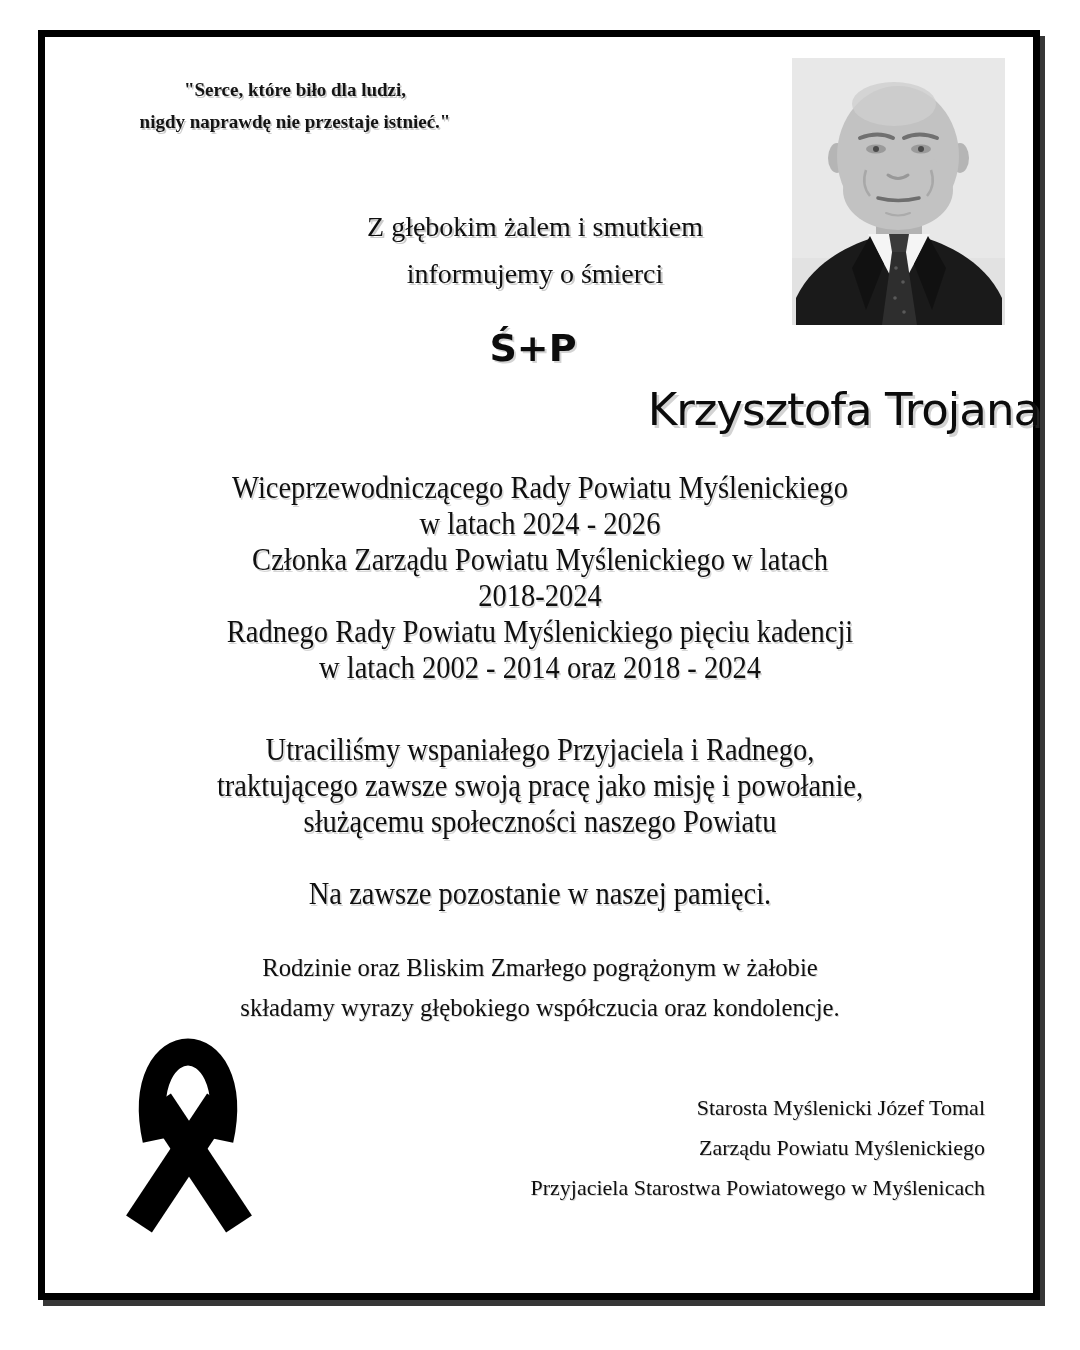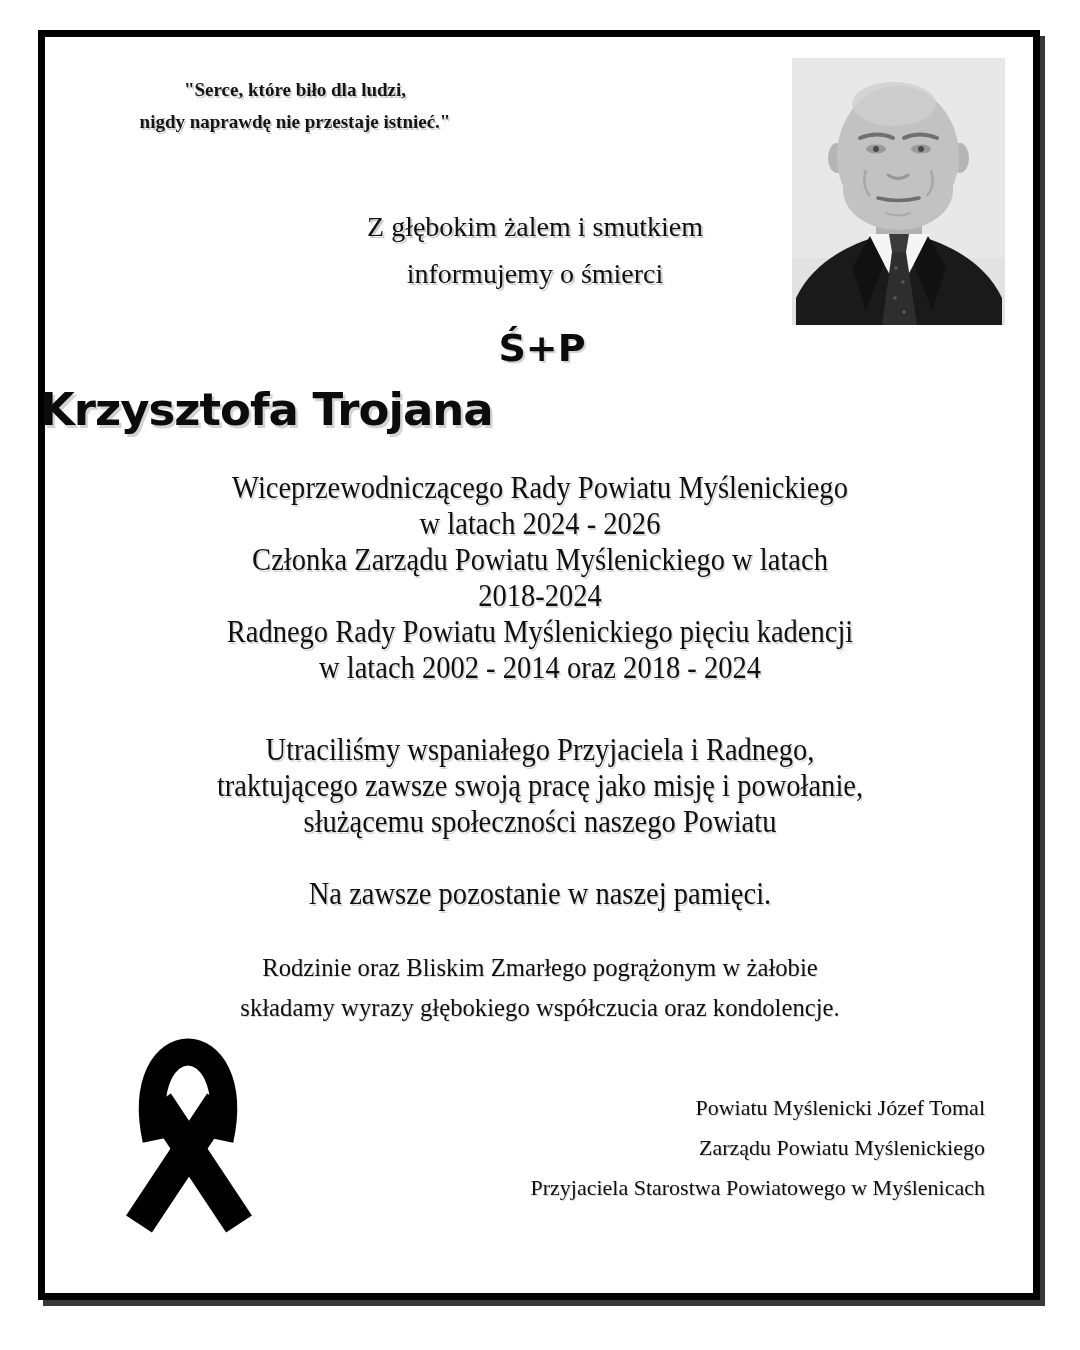"Ś+P" .honorific { left: 42px -> 33px }
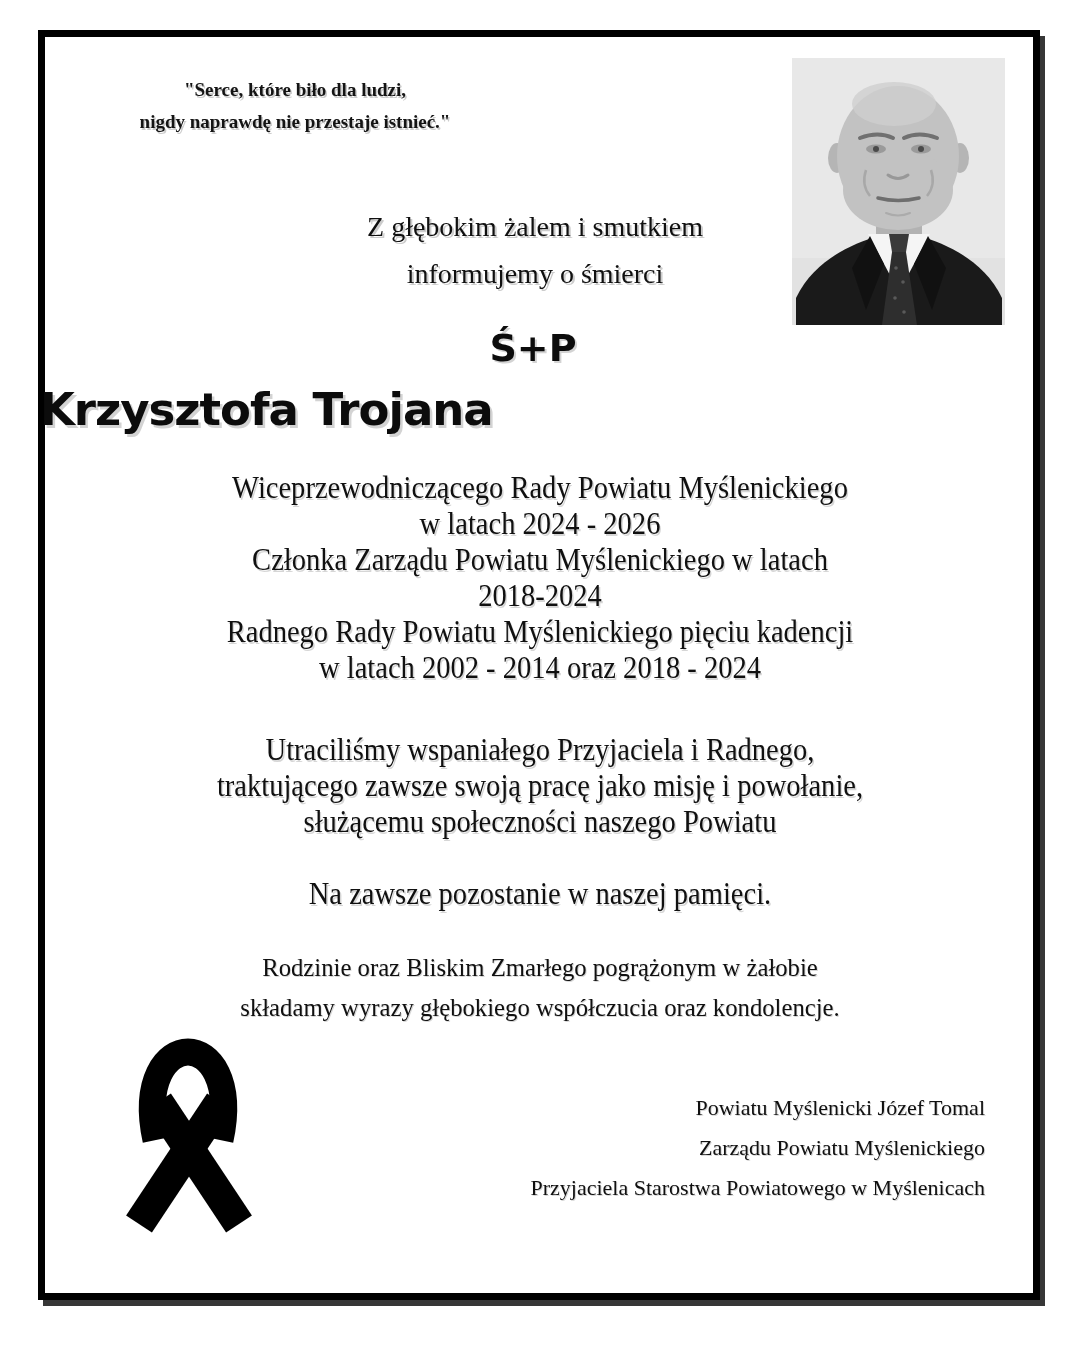"Krzysztofa Trojana" .deceased-name { font-weight: 700 -> 400; text-align: left -> right }
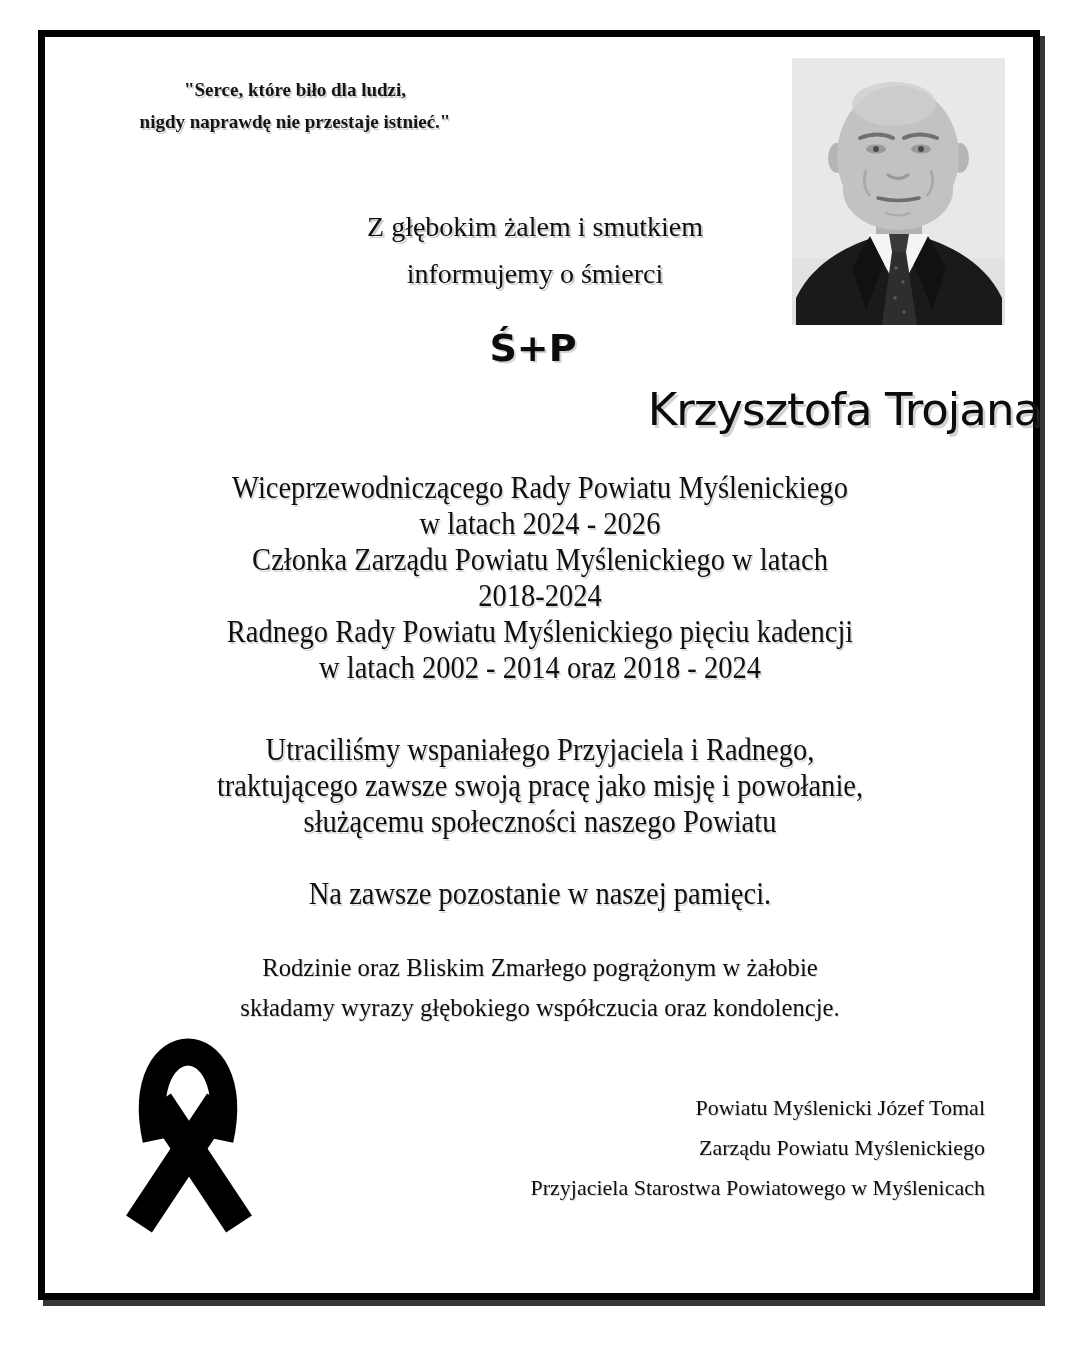"Powiatu Myślenicki Józef Tomal" div { text: Powiatu -> Starosta }
